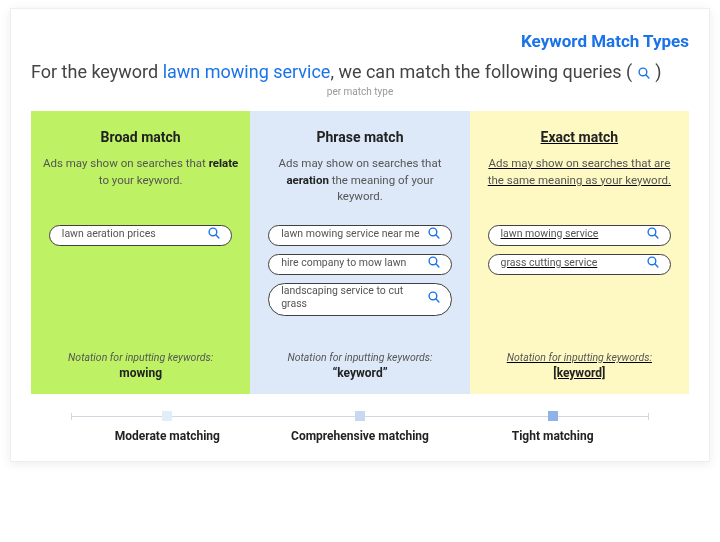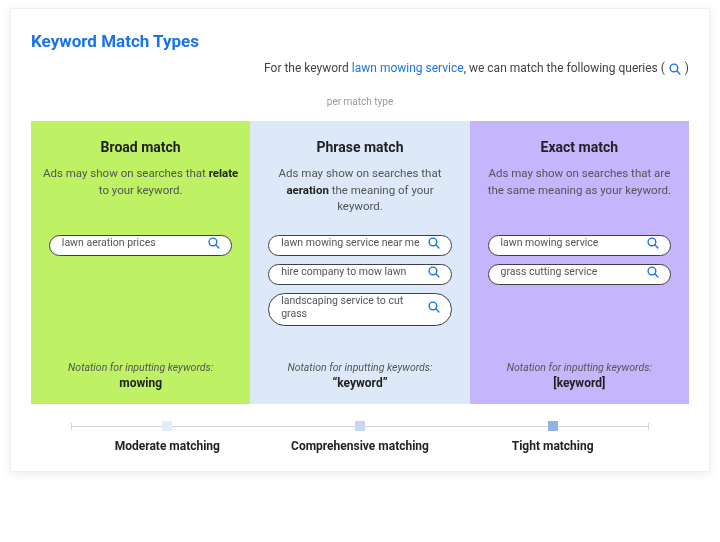"Keyword Match Types" .title { text-align: left -> right }
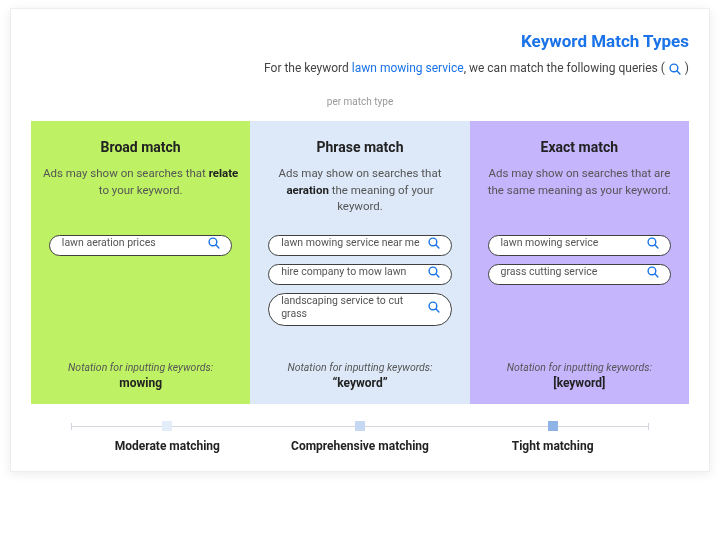"For the keyword lawn mowing" .subtitle { font-size: 12px -> 18px; margin-bottom: 20px -> 4px; text-align: right -> left }
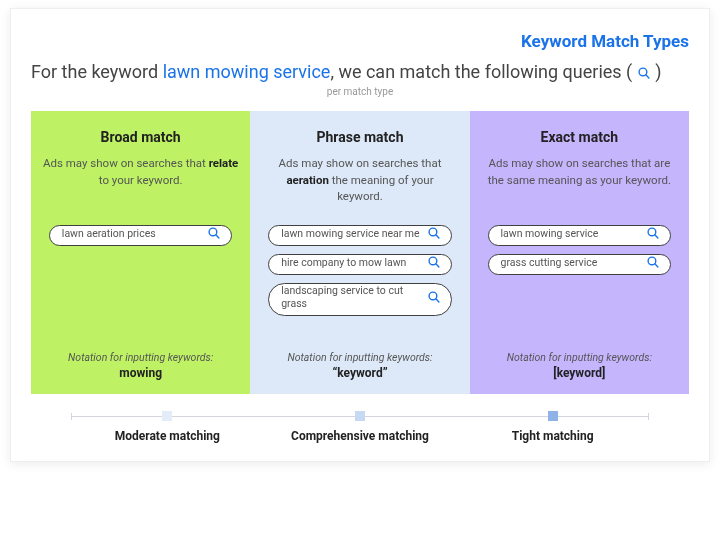"Exact match" .col-exact { background: #c4b5fd -> #fef9c3; text-decoration: none -> underline }
